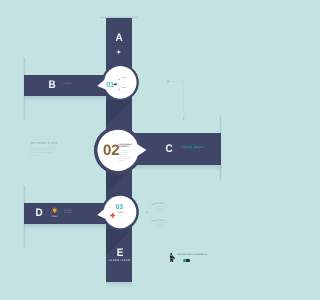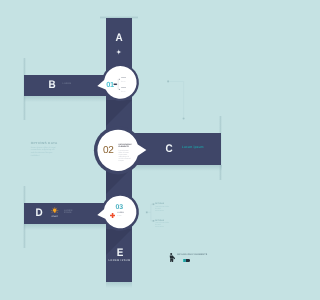"02" .num2 { font-size: 10px -> 15px; font-weight: normal -> bold }
